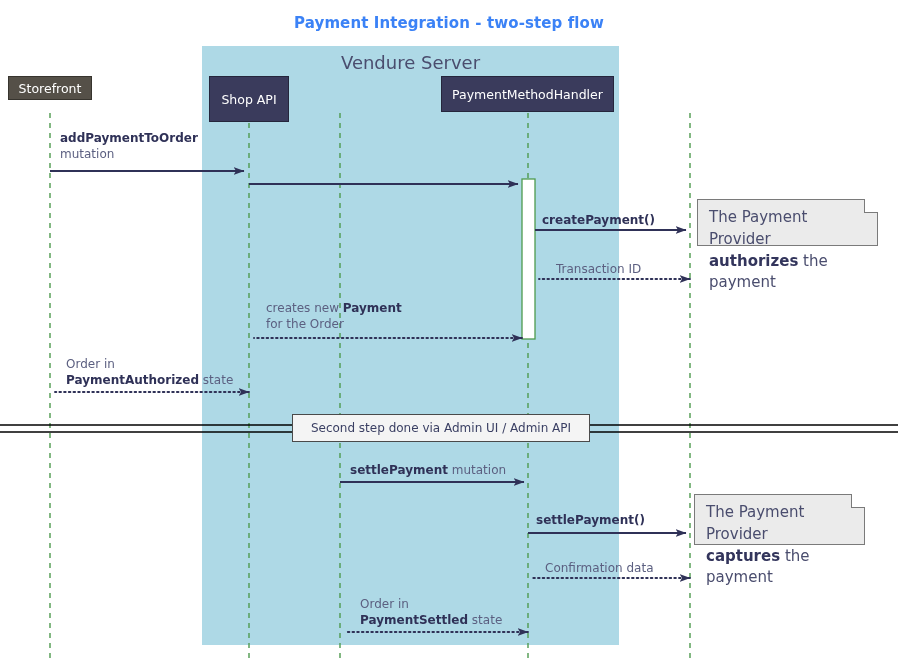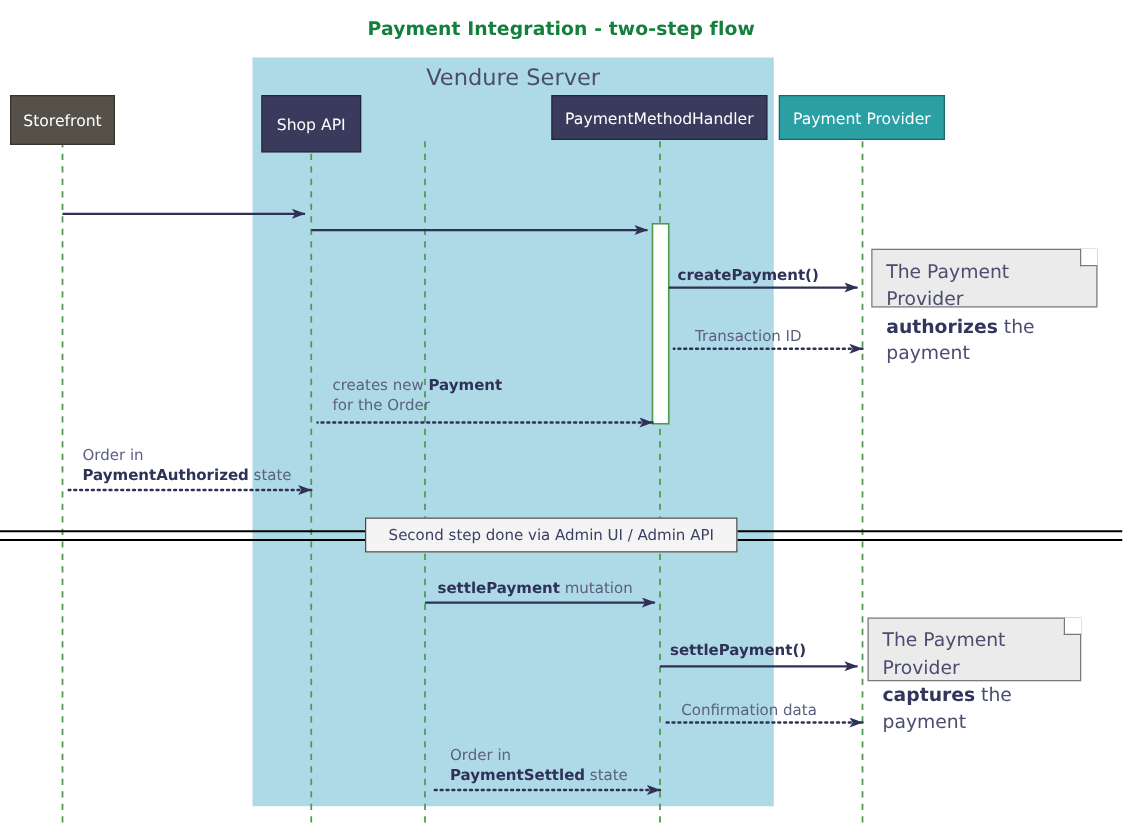"Payment Integration - two-step flow" .diagram-title { color: #15803d -> #3b82f6 }
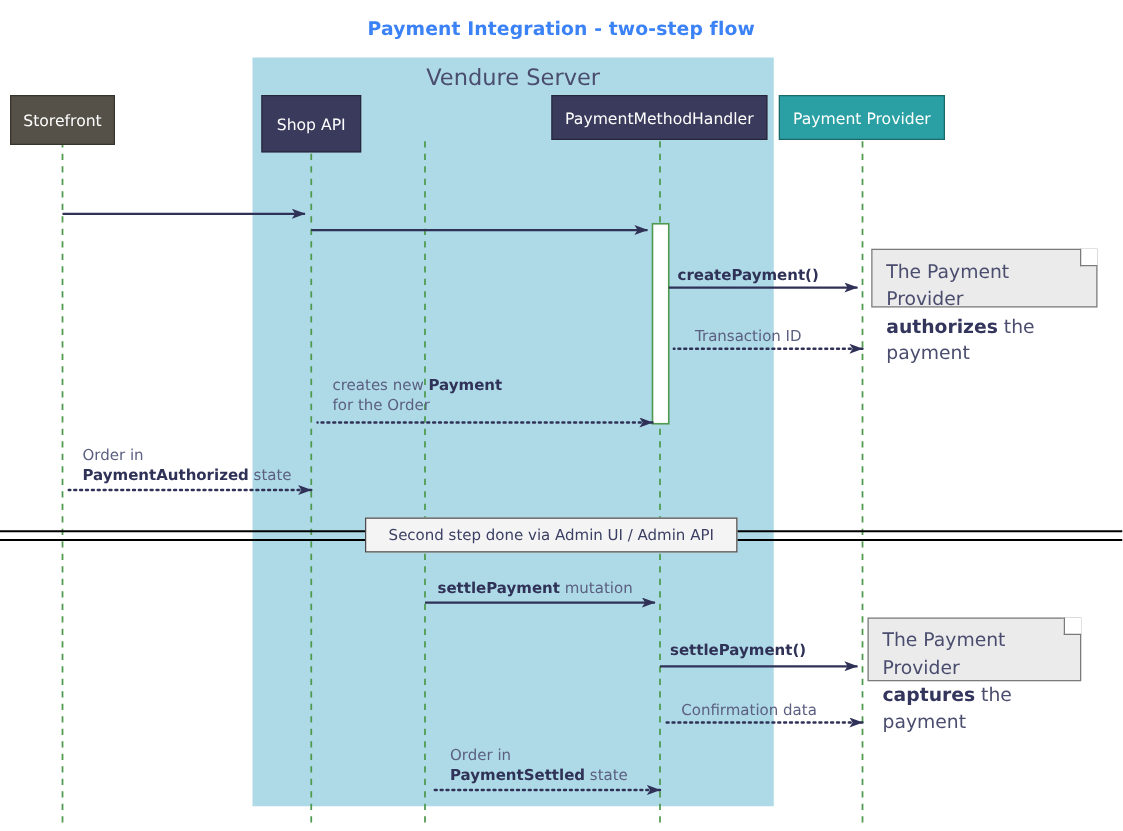"Storefront" div.participant { height: 40px -> 24px }
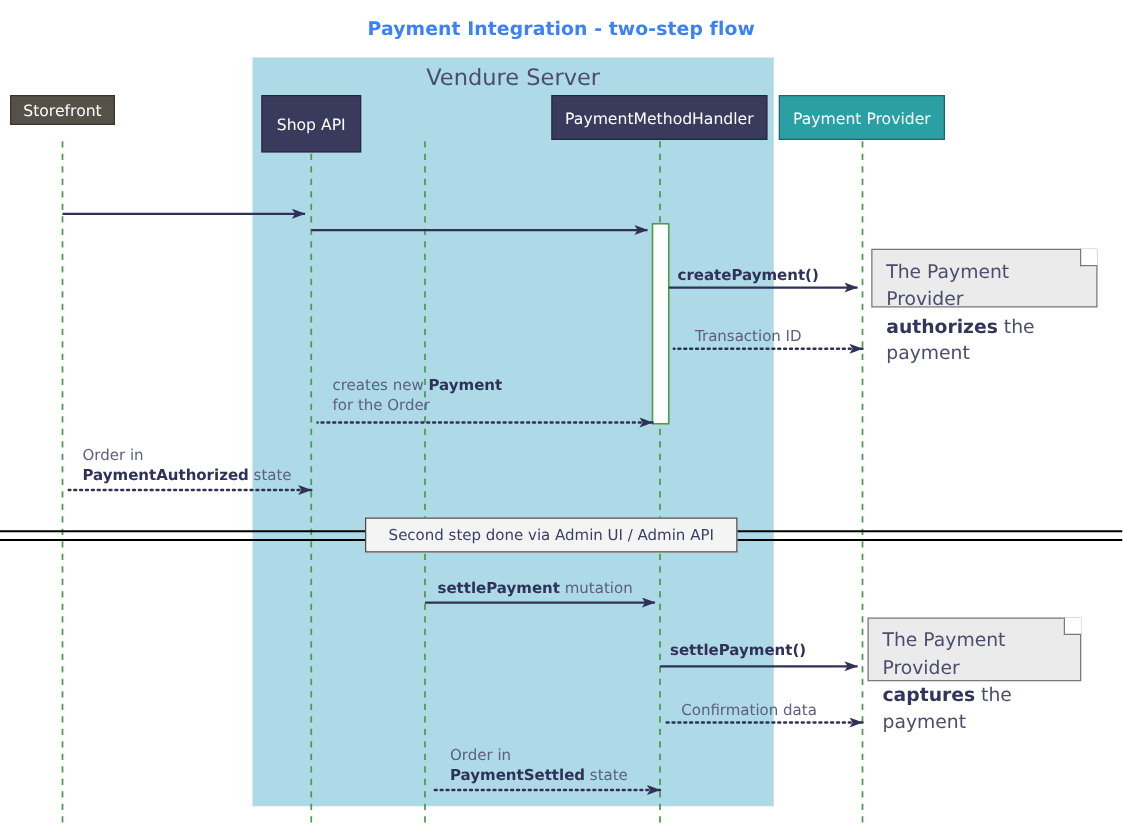"Payment Provider" div.participant { html: <div> <span>Payment Provider</span> </div> -> none }
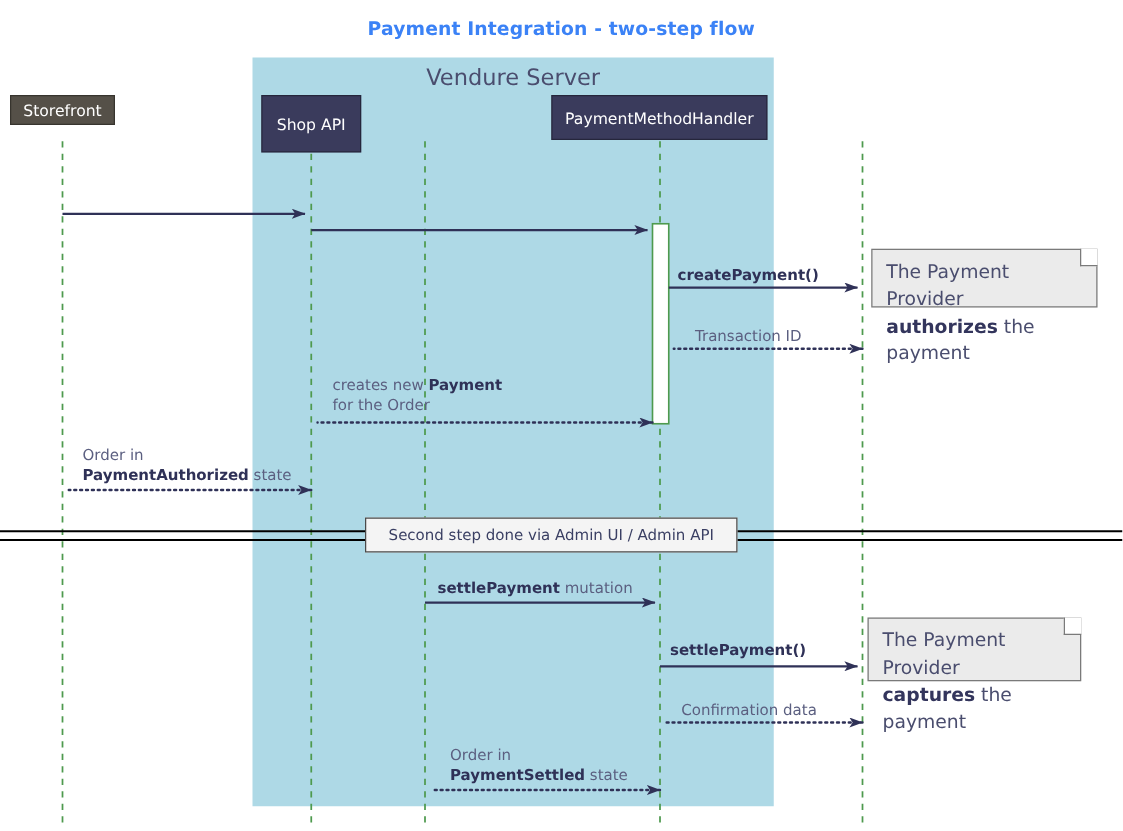"addPaymentToOrder" div.msg-label { html: none -> <div> <div><b>addPaymentToOrder</b></div> <div><span>mutation</span></div> </div> }
